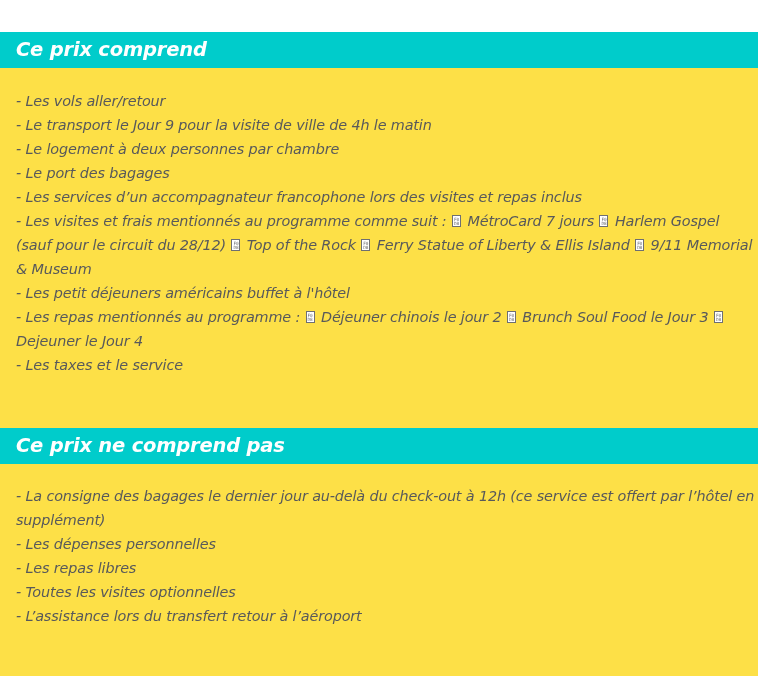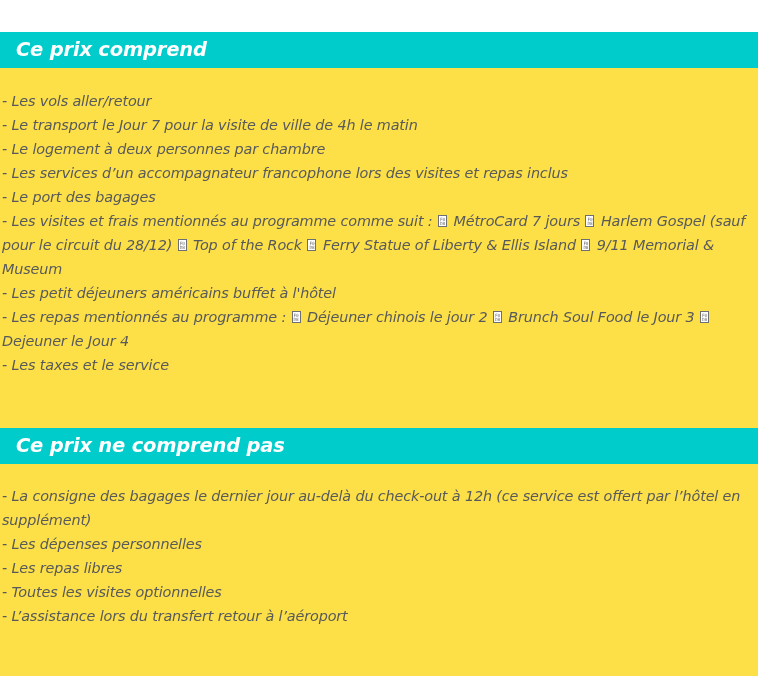"- Les vols aller/retour" .line { padding-left: 2px -> 16px }
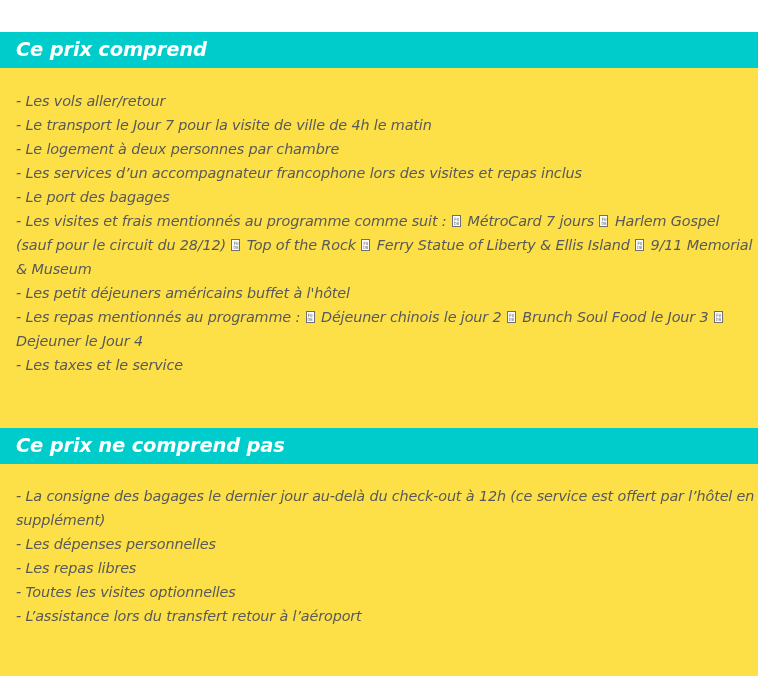"- Le transport le Jour" div.line { text: 7 -> 9 }
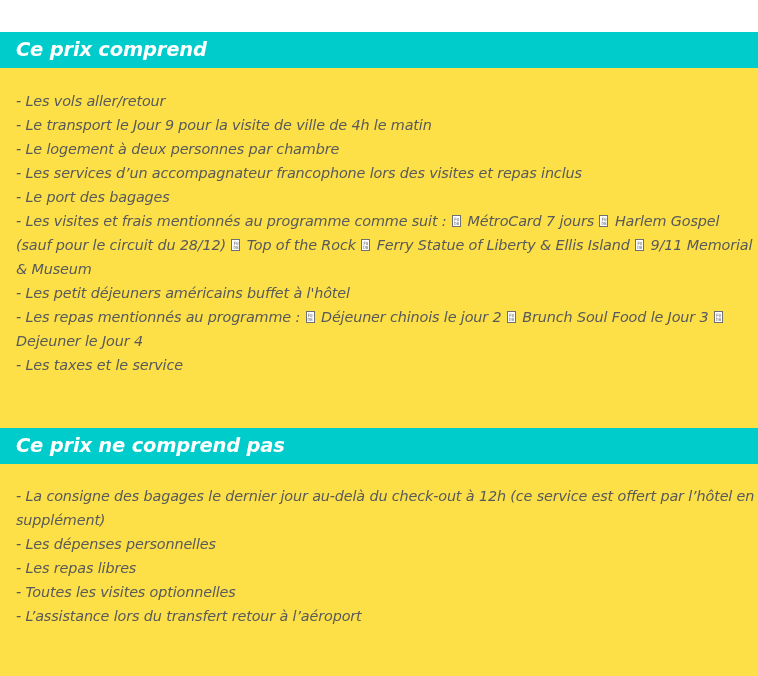"- Les services d’un accompagnateur" div.line { order: before "- Le port des bagages" -> after "- Le port des bagages" }
